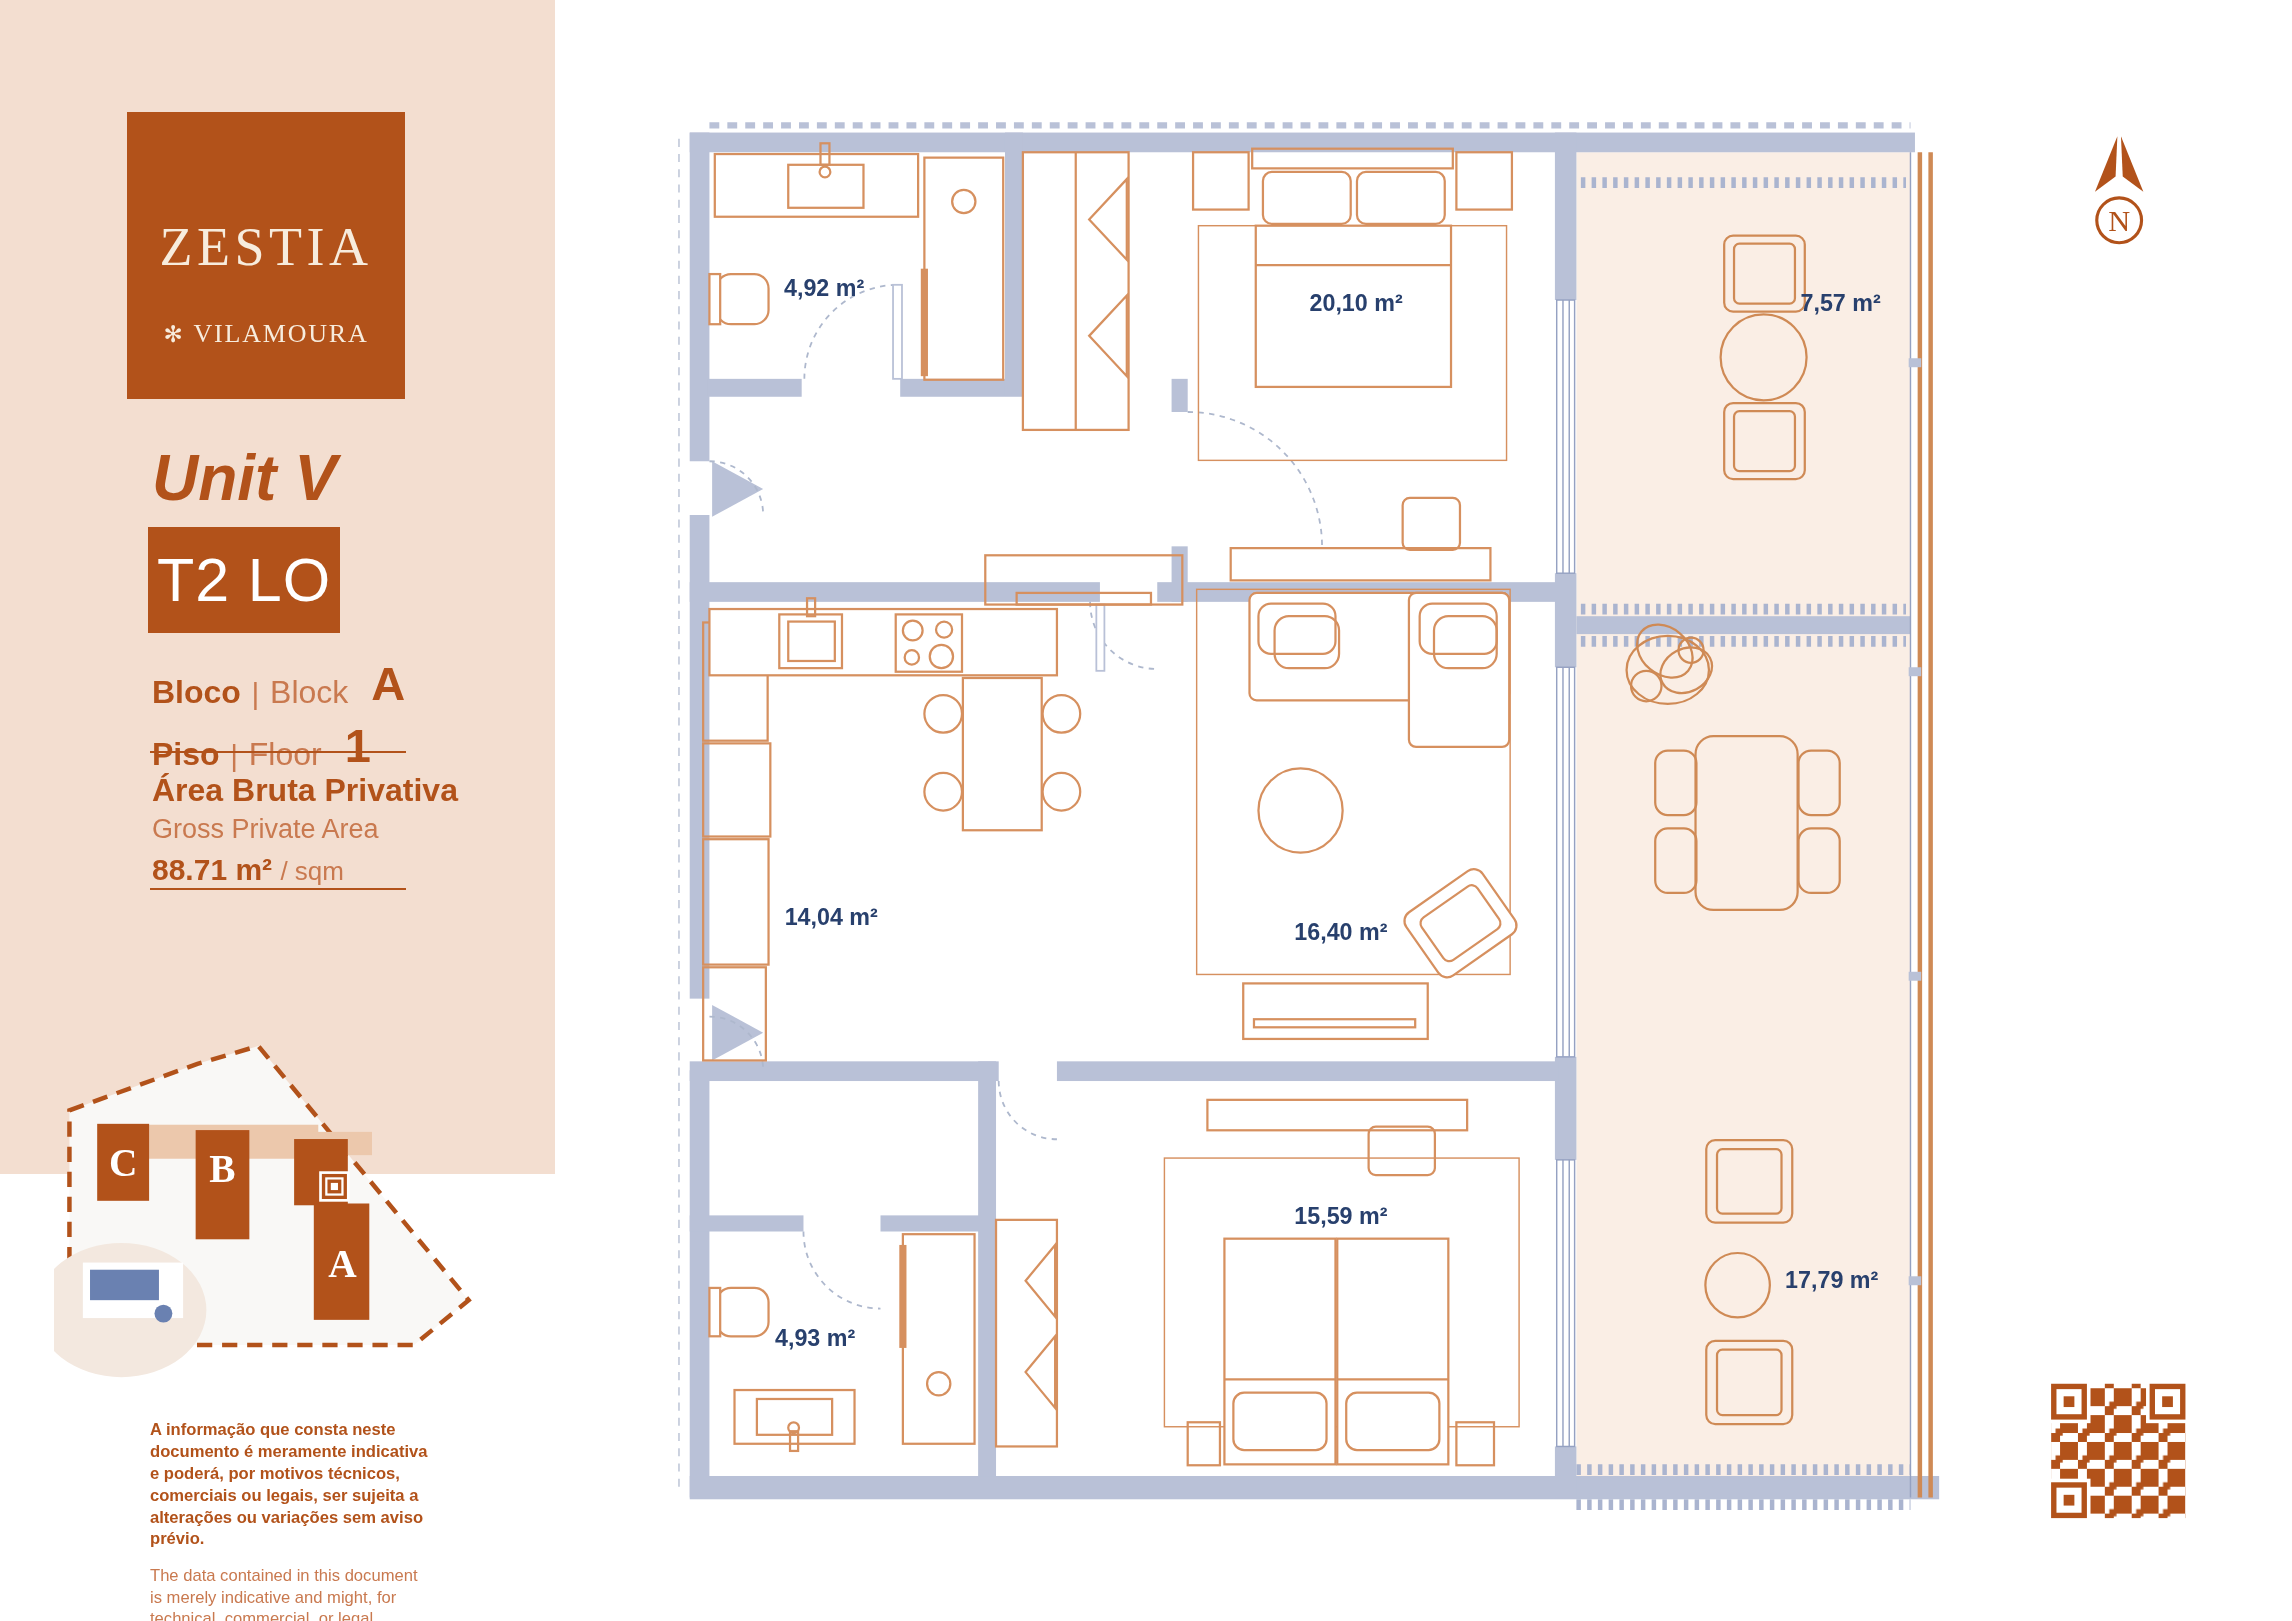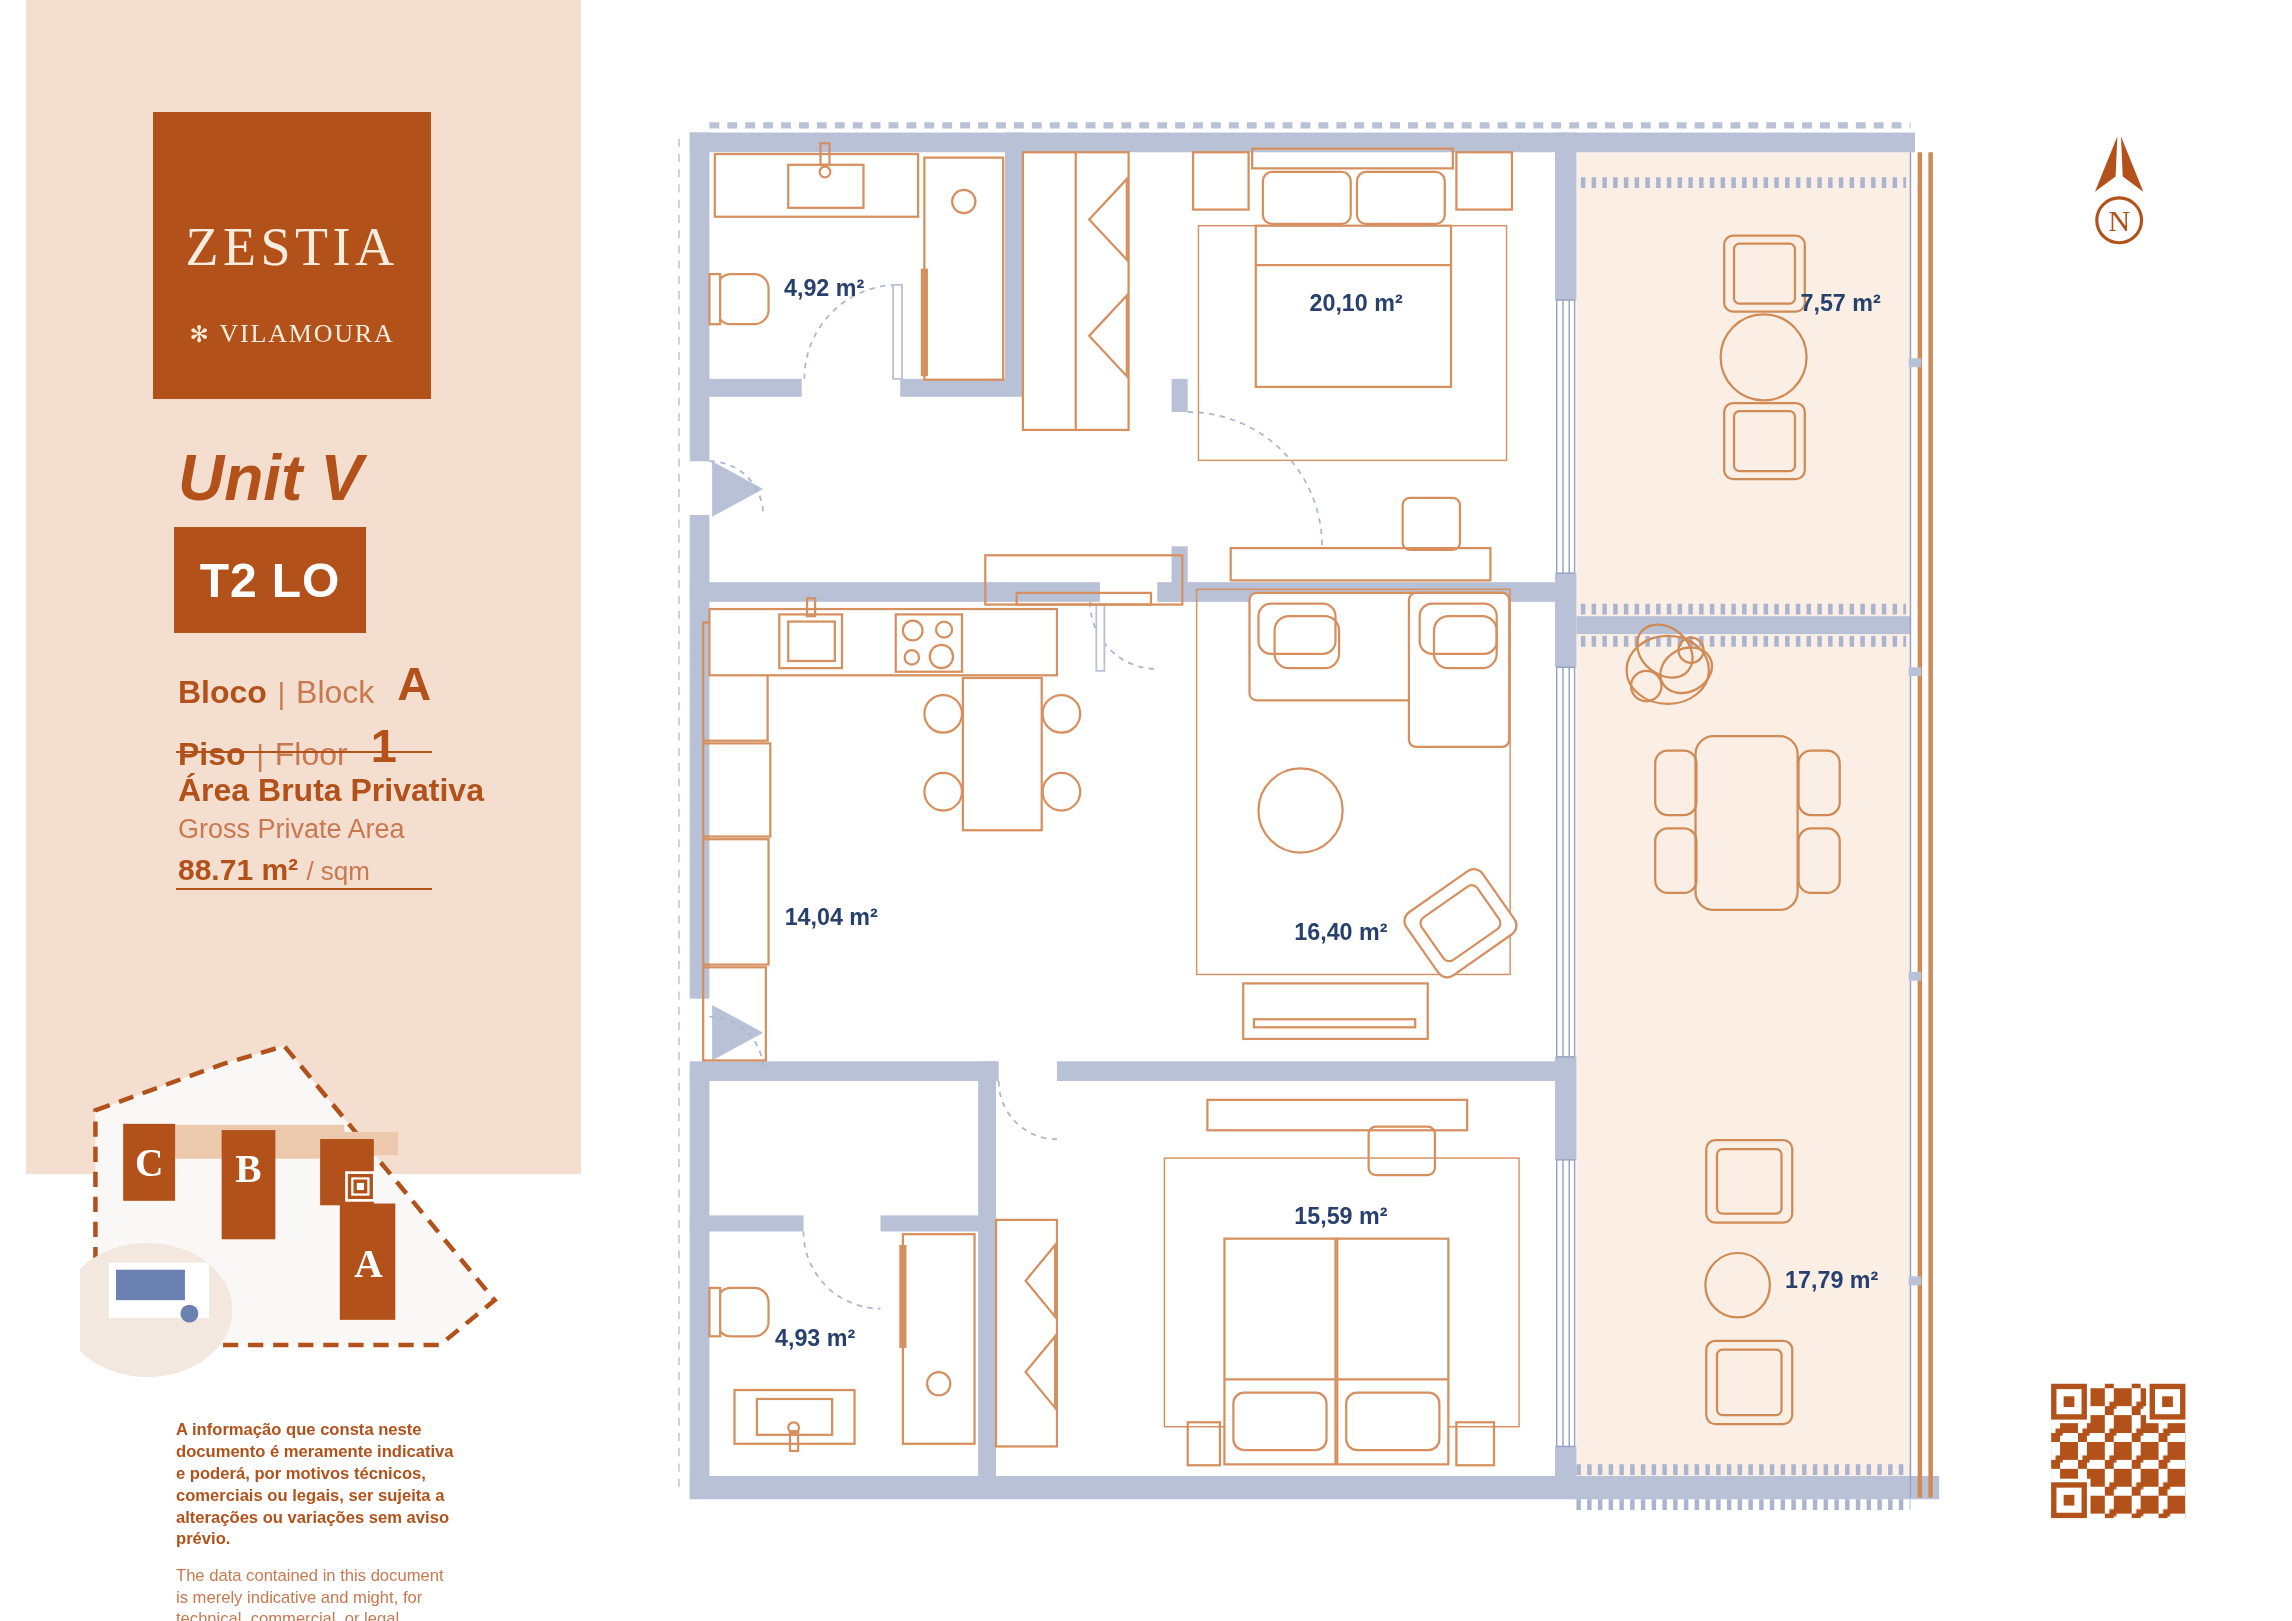"ZESTIA" .sidebar { margin-left: 26px -> none }
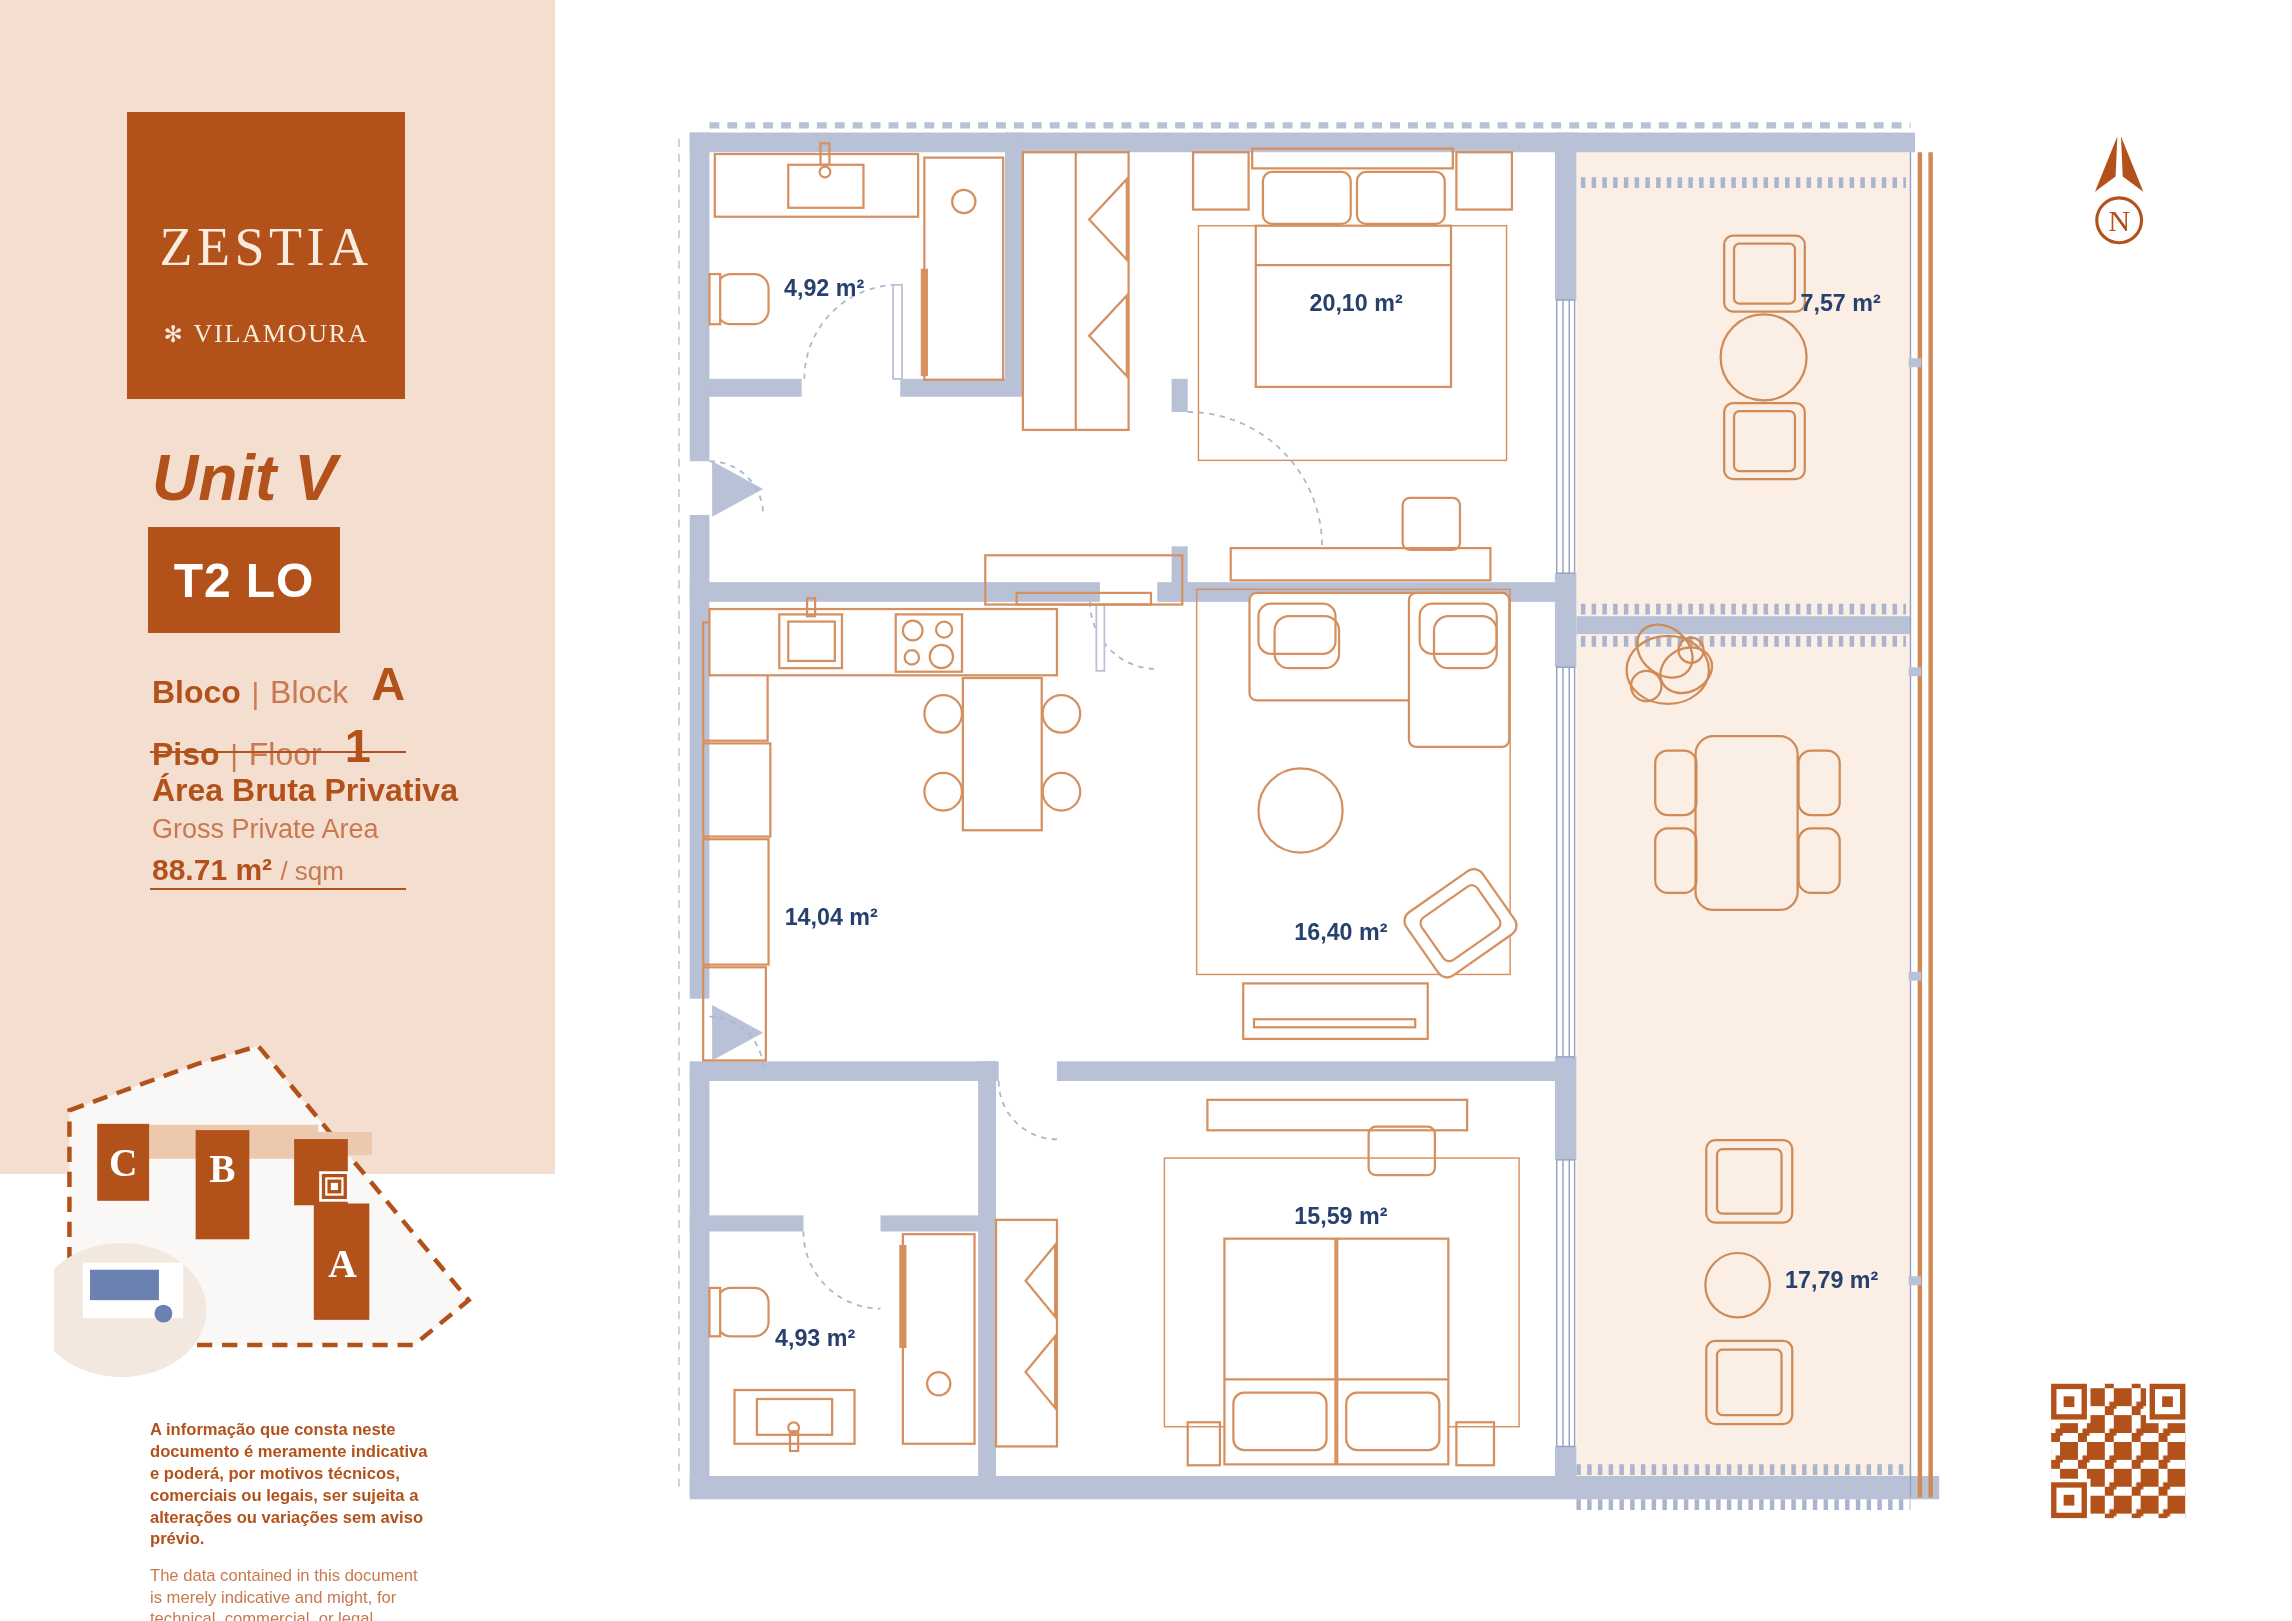"T2 LO" .type-badge { font-size: 48px -> 61px; font-weight: bold -> normal }
